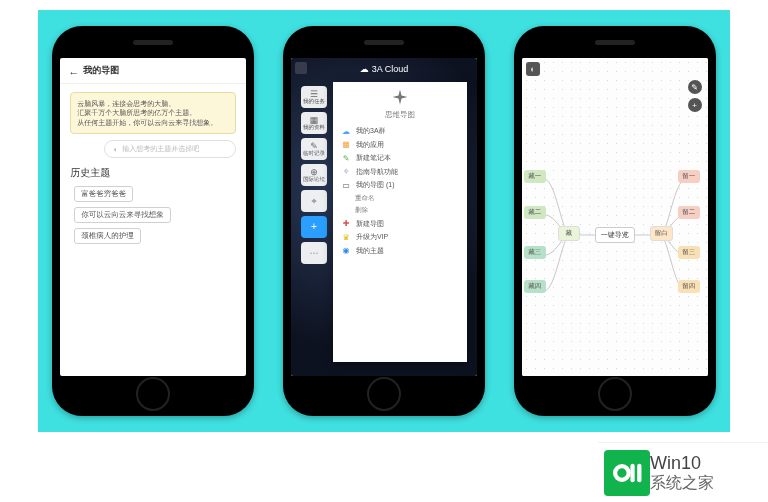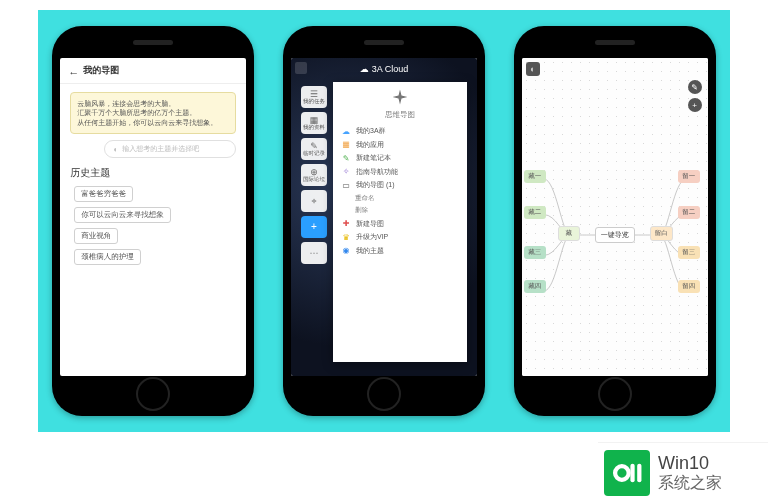"商业视角" div.p1-chip-row { html: <div><span>商业视角</span></div> -> none }
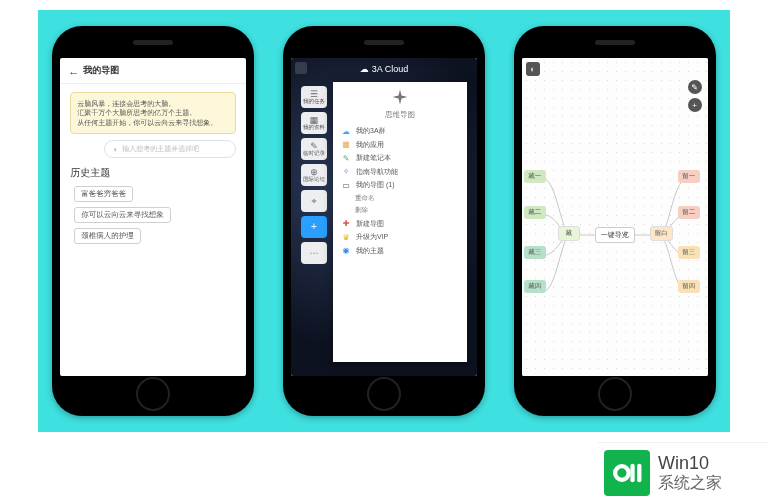"Win10" .watermark { gap: 8px -> none }
